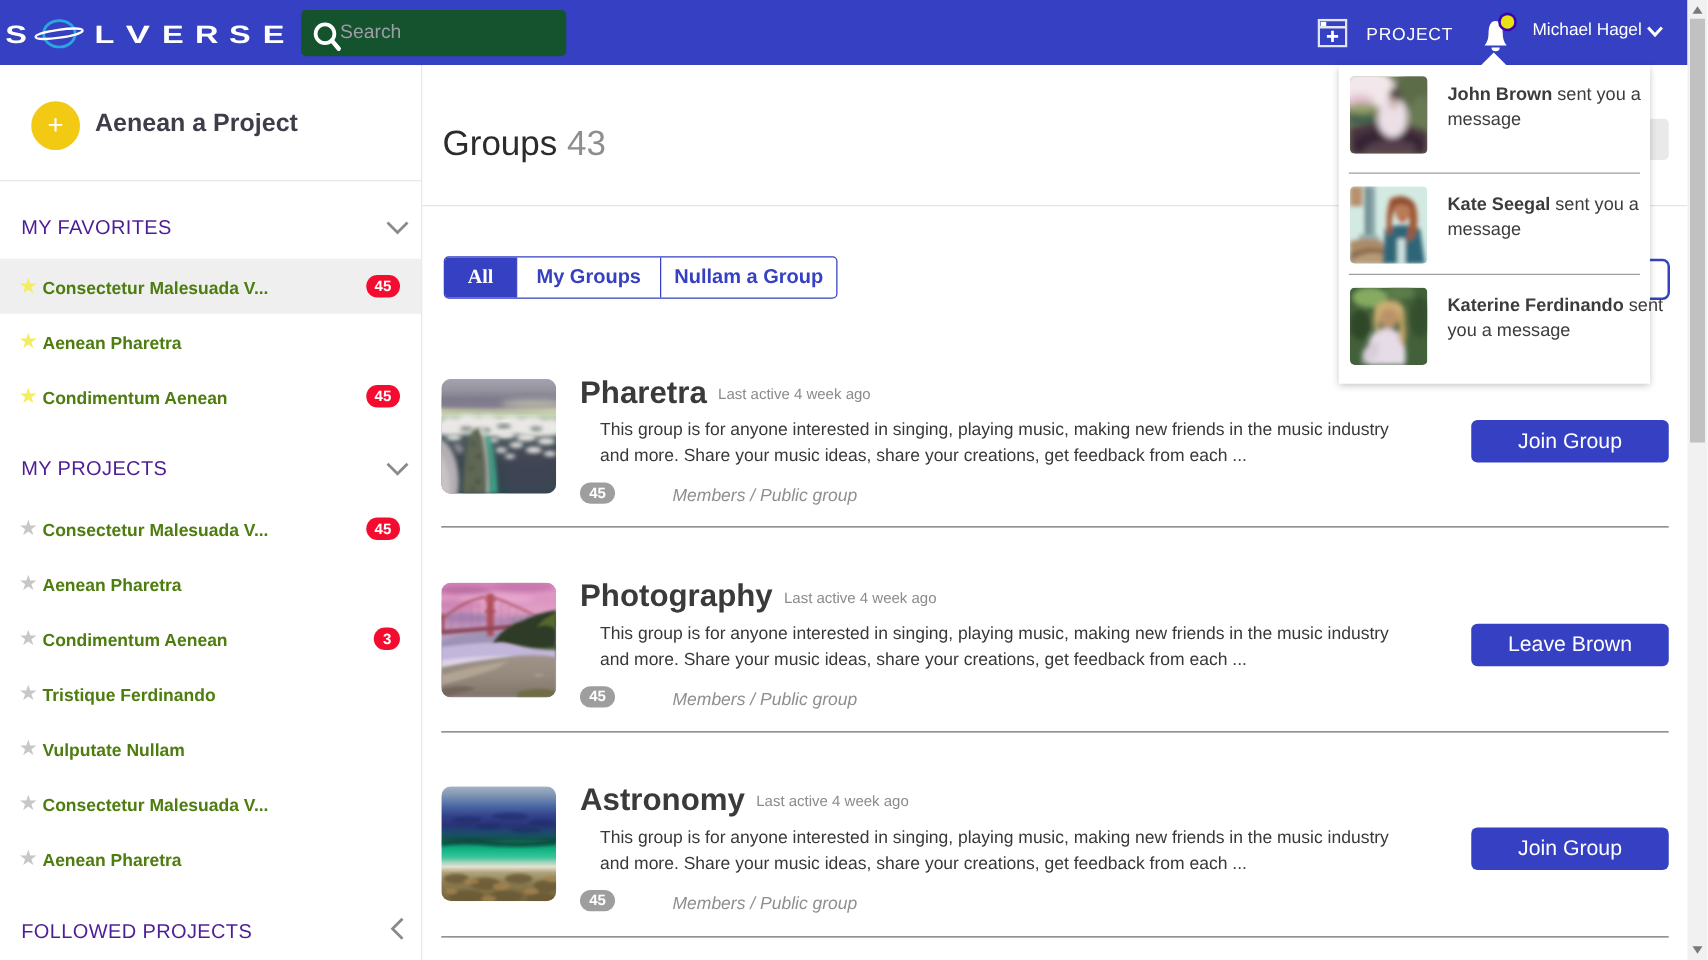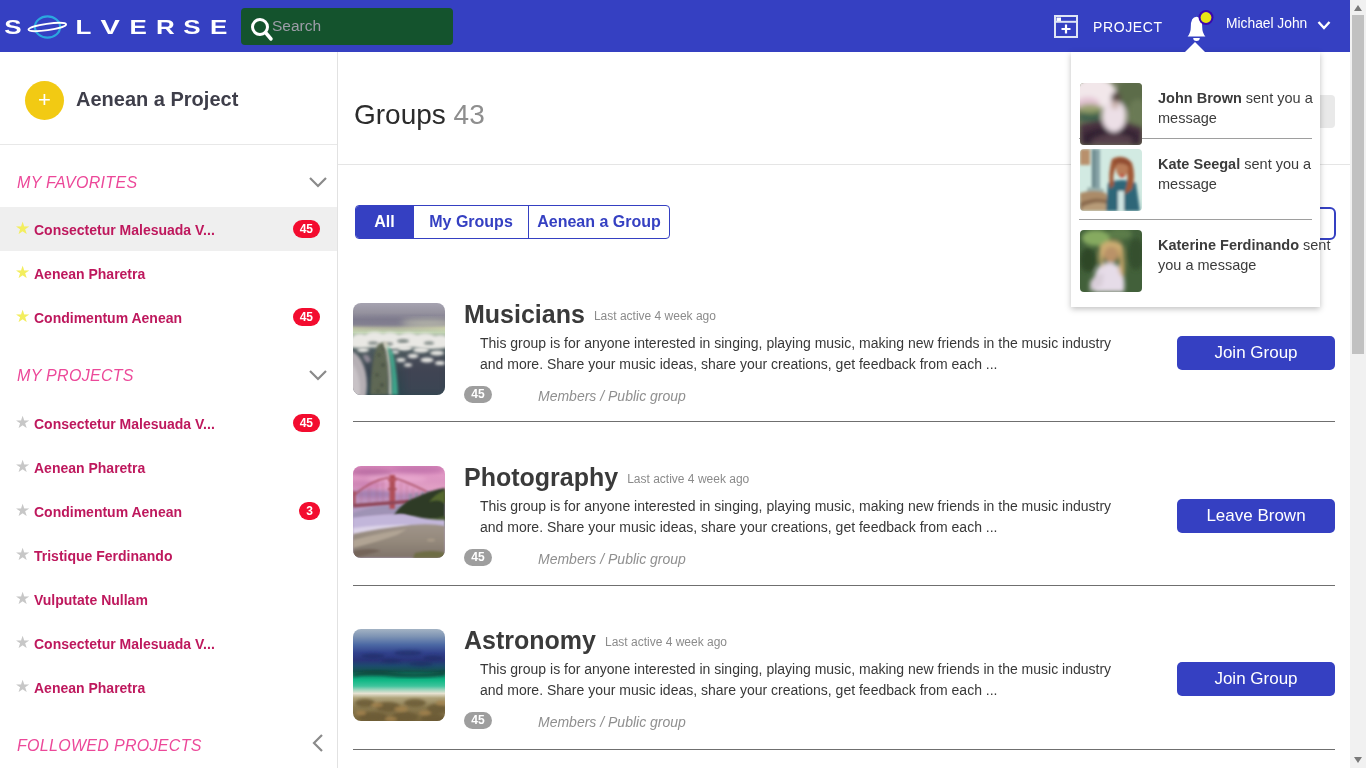"Michael John" div { text: John -> Hagel }
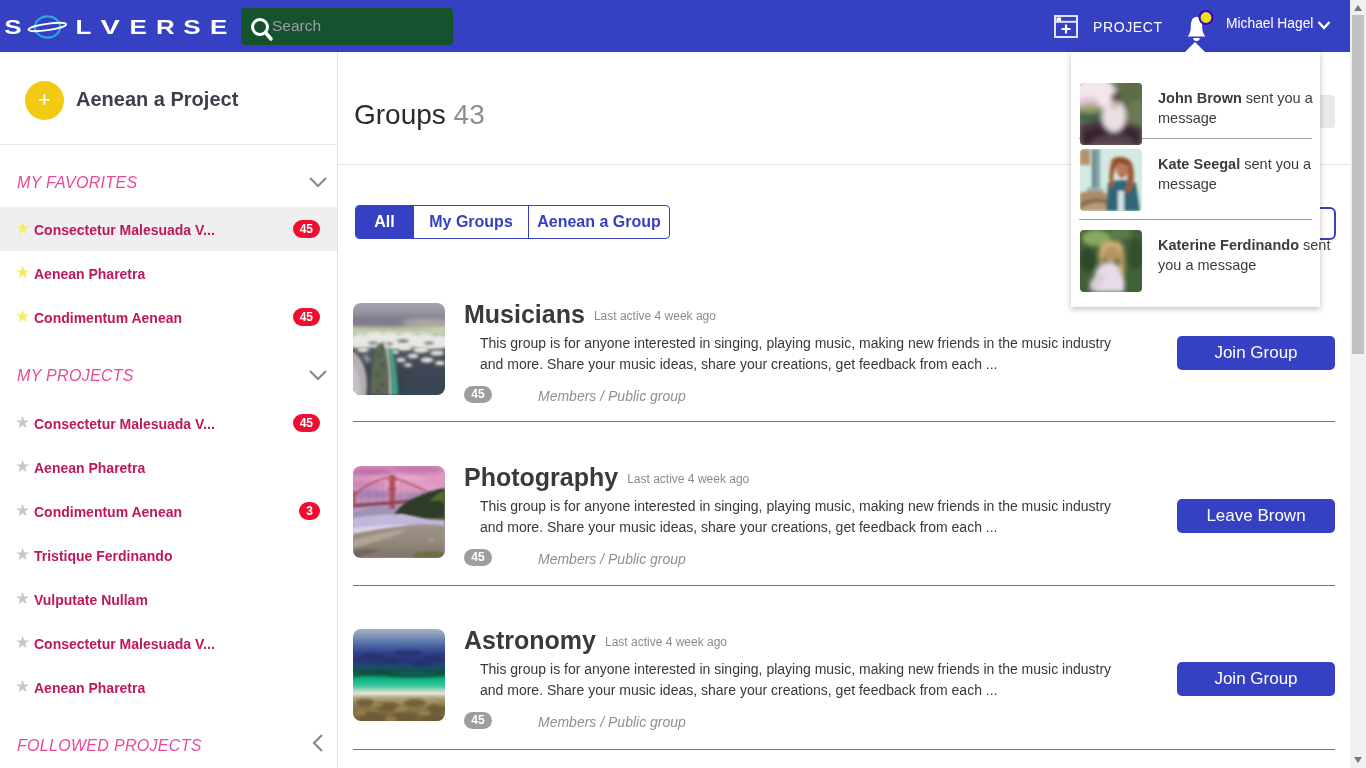"John Brown sent you a" div.nrow { top: 23px -> 1px }
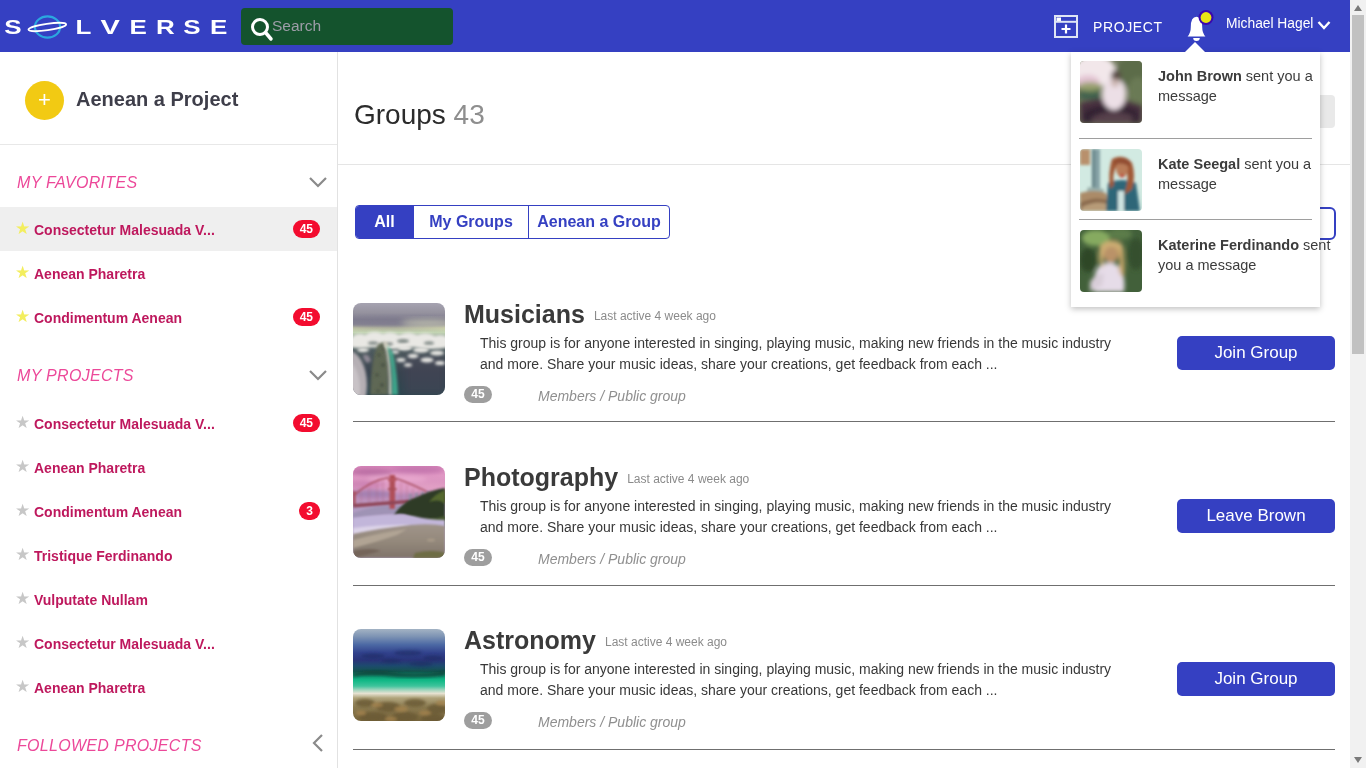"MY FAVORITES" .shead { color: #ec4899 -> #4c1d95; font-style: italic -> none }
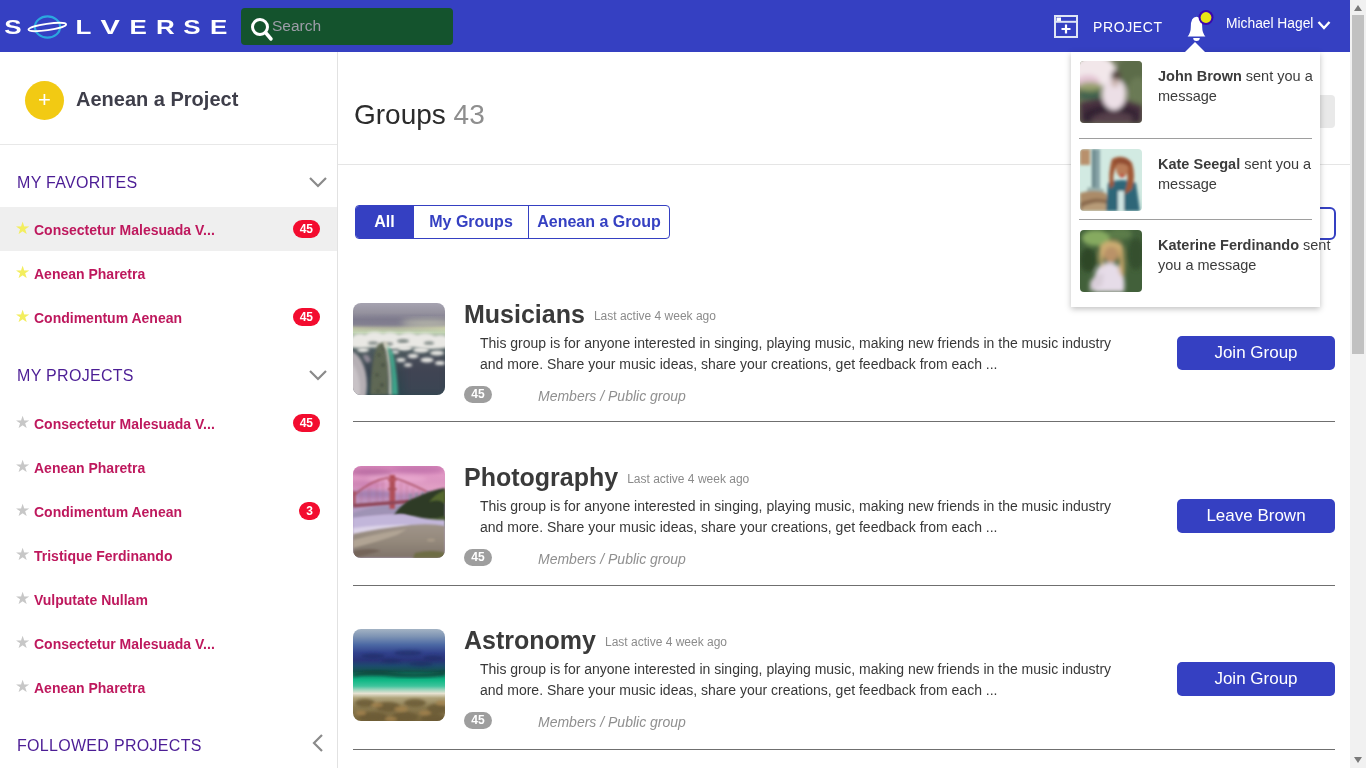"Consectetur Malesuada V..." .srow .lbl { color: #be185d -> #4d7c0f }
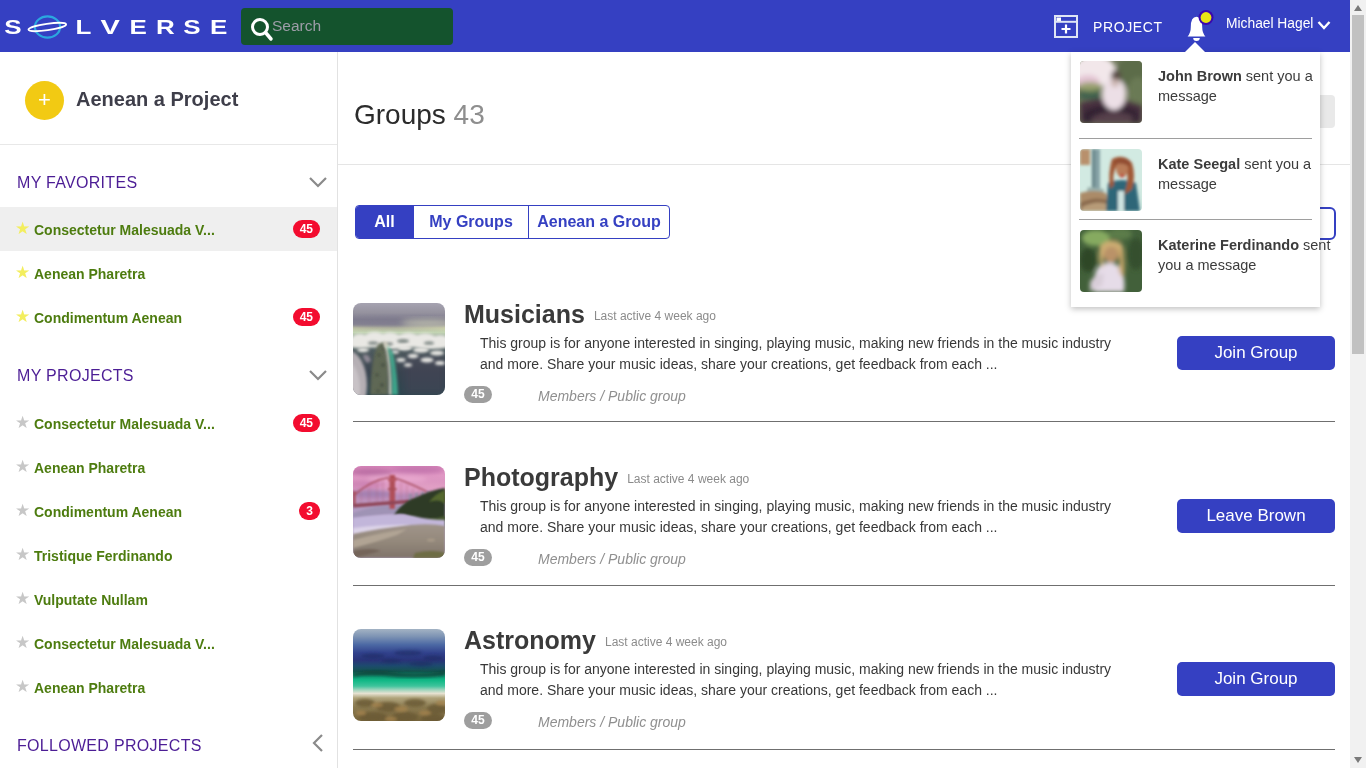"All" #tabs .t:nth-child(1) { font-family: none -> Liberation Serif, serif }
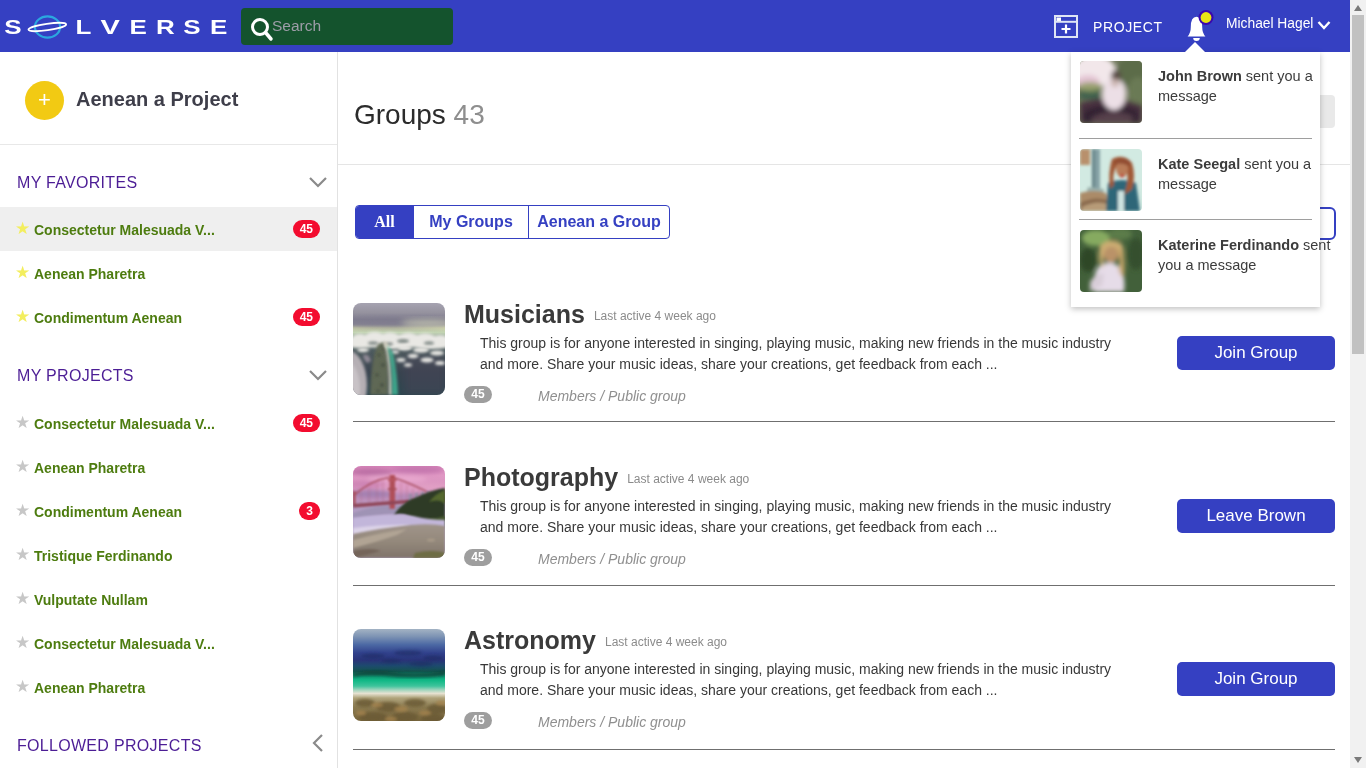"Aenean a Group" div.t { text: Aenean -> Nullam }
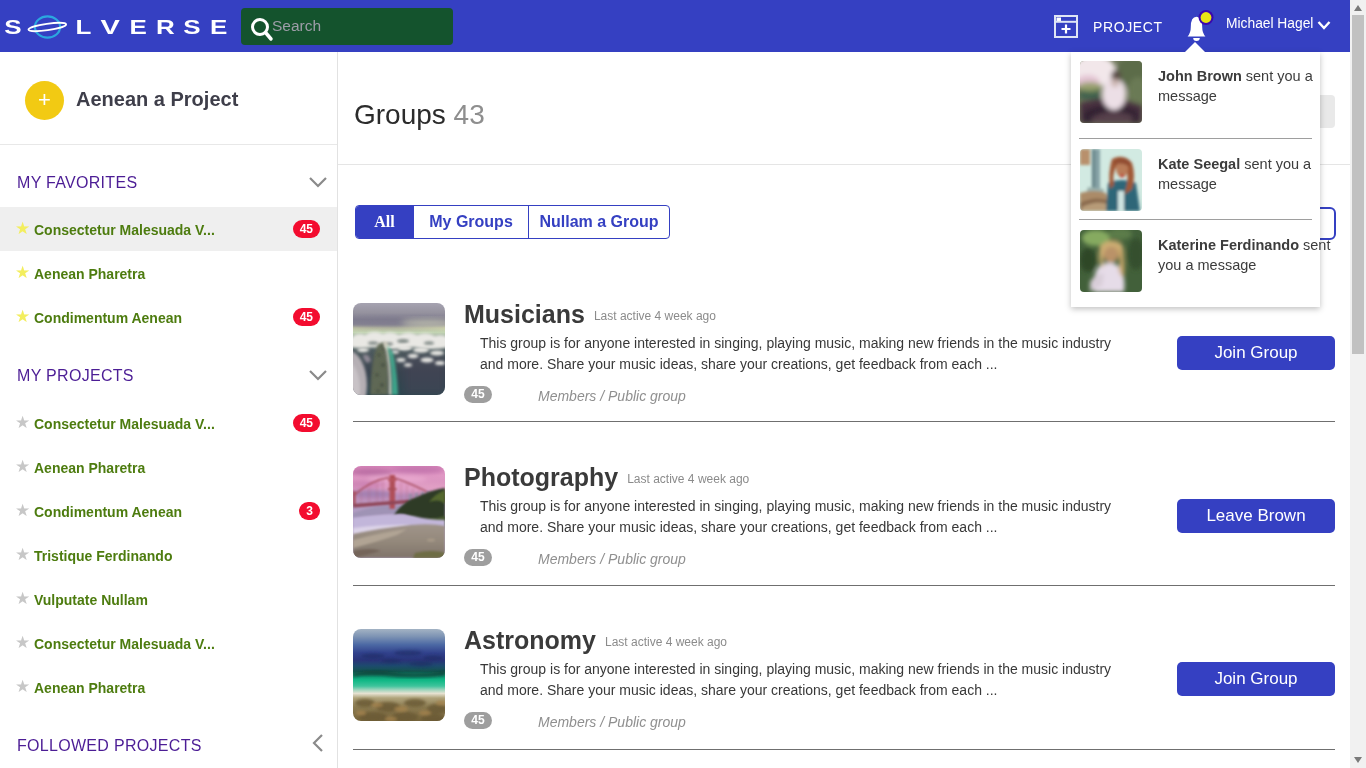"Musicians" div.ttl { text: Musicians -> Pharetra }
